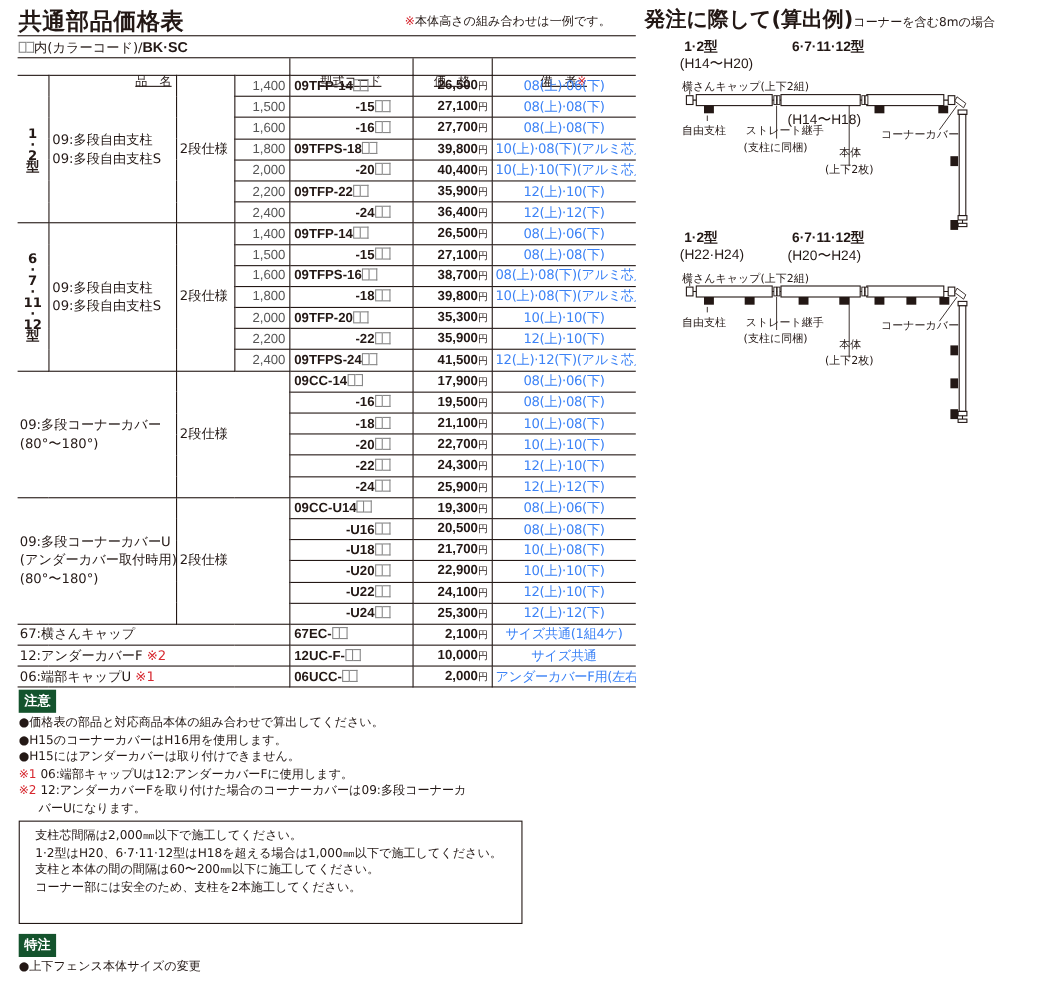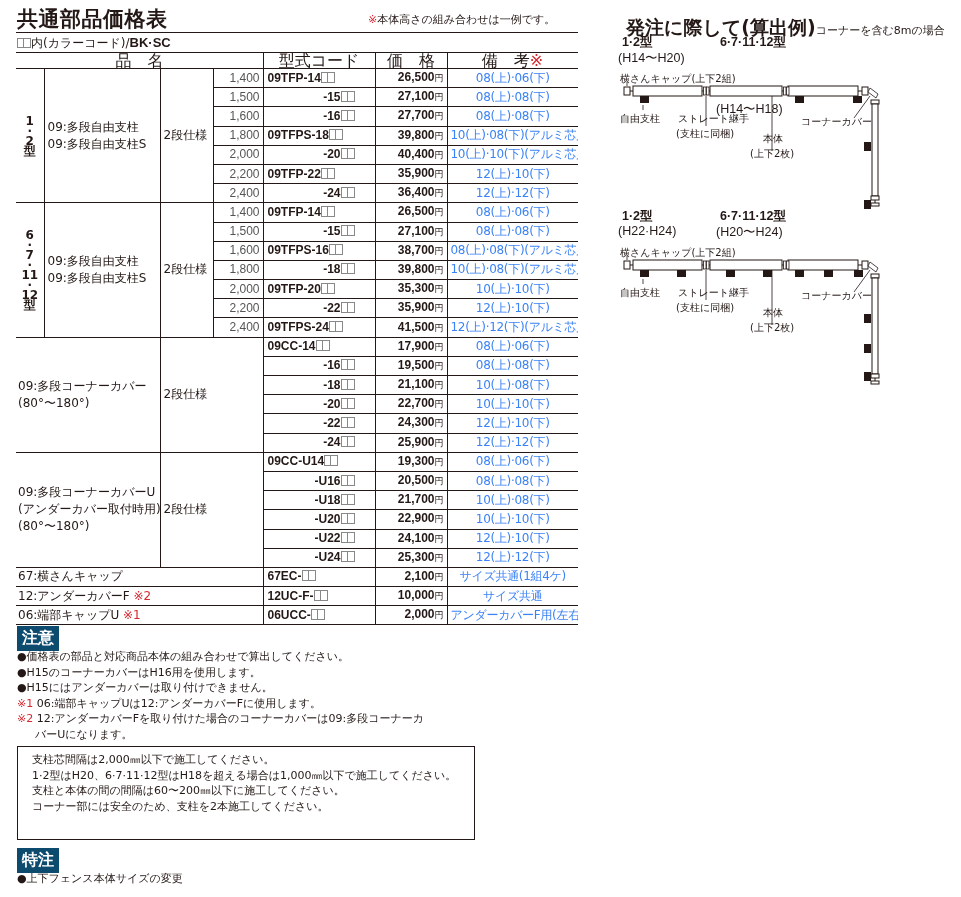"発注に際して(算出例)コーナーを含む8mの場合" .right-title { left: 626px -> 586px; margin-top: 10px -> none }
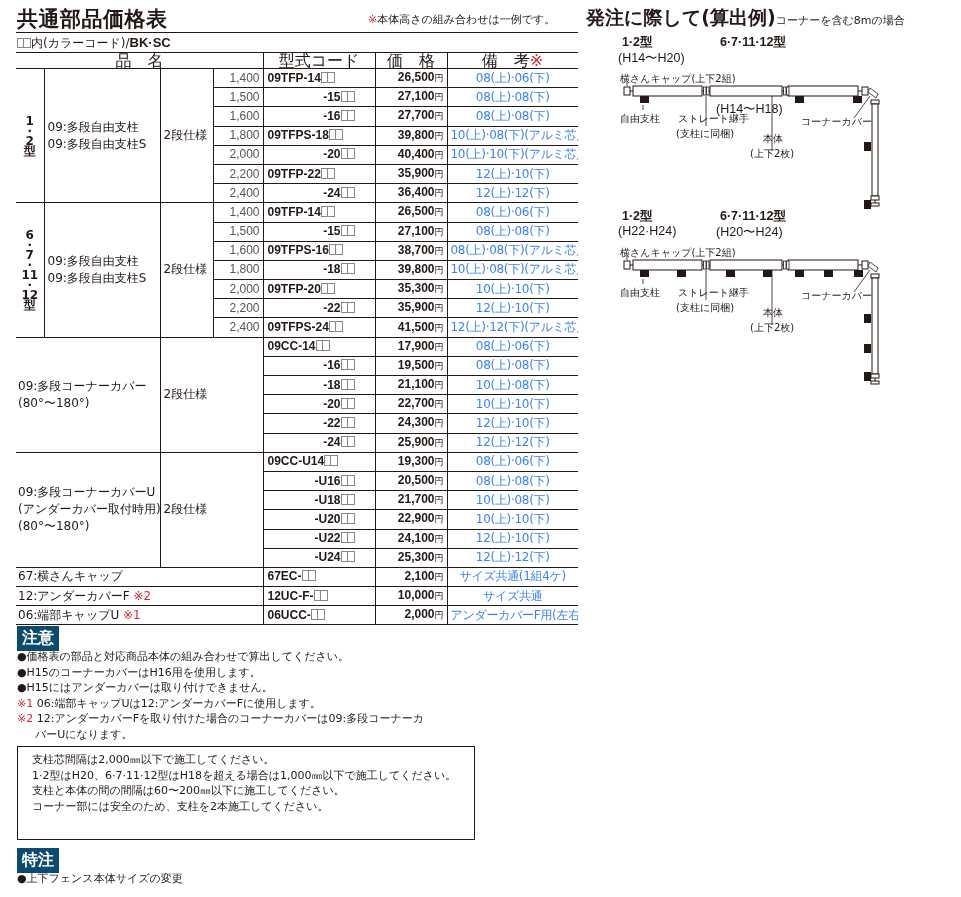"品 名" .hdr { font-size: 16px -> 11px; text-decoration: none -> underline; top: 53px -> 66px }
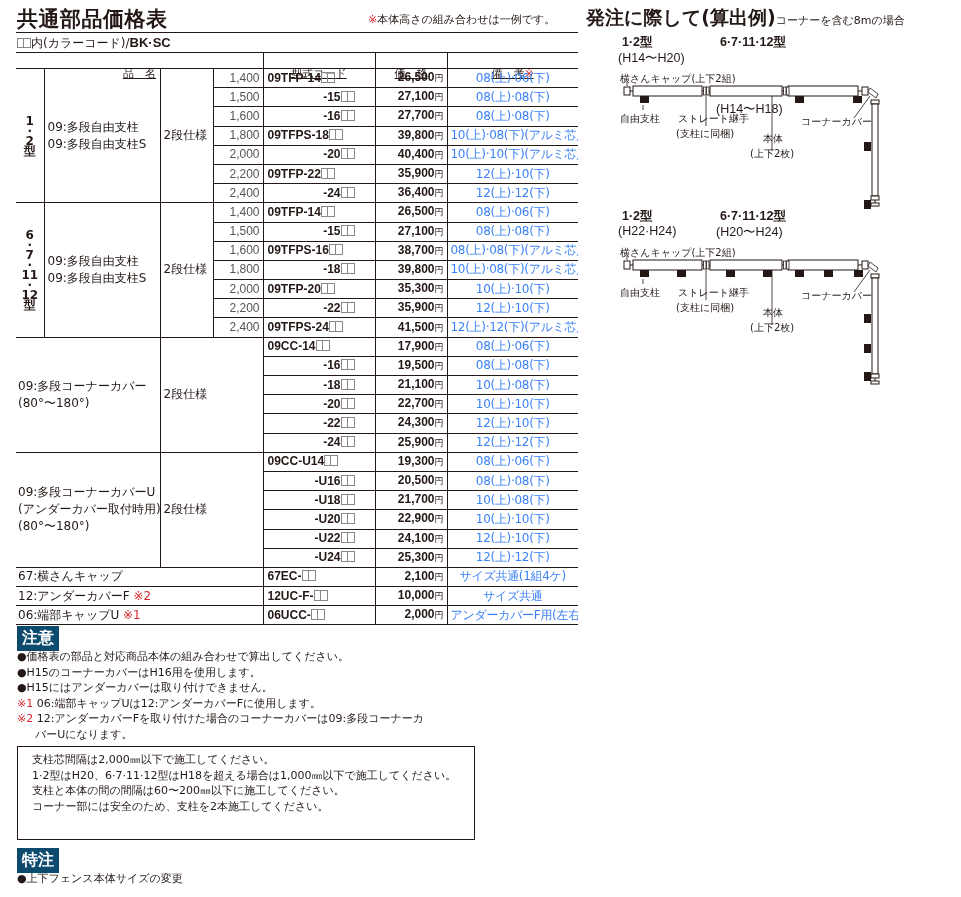"注意" .badge { background: #0c4a6e -> #14532d; font-size: 16px -> 12px }
